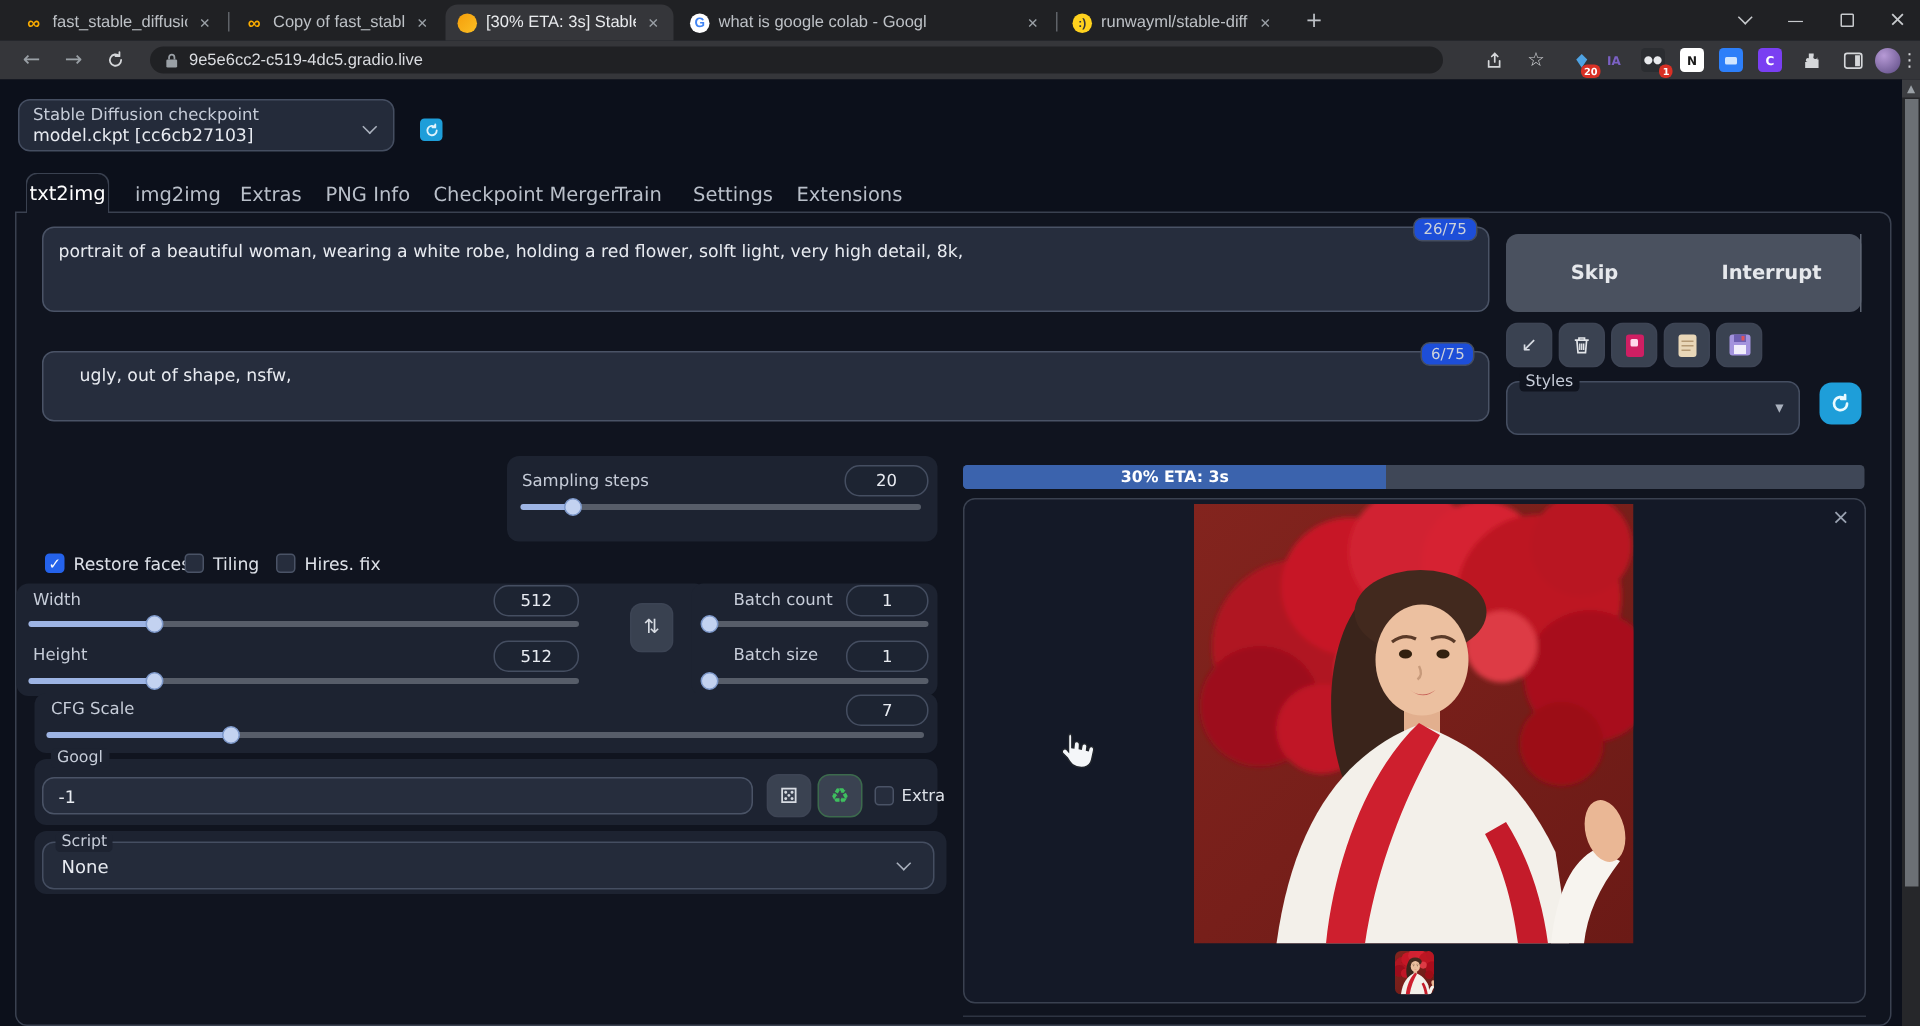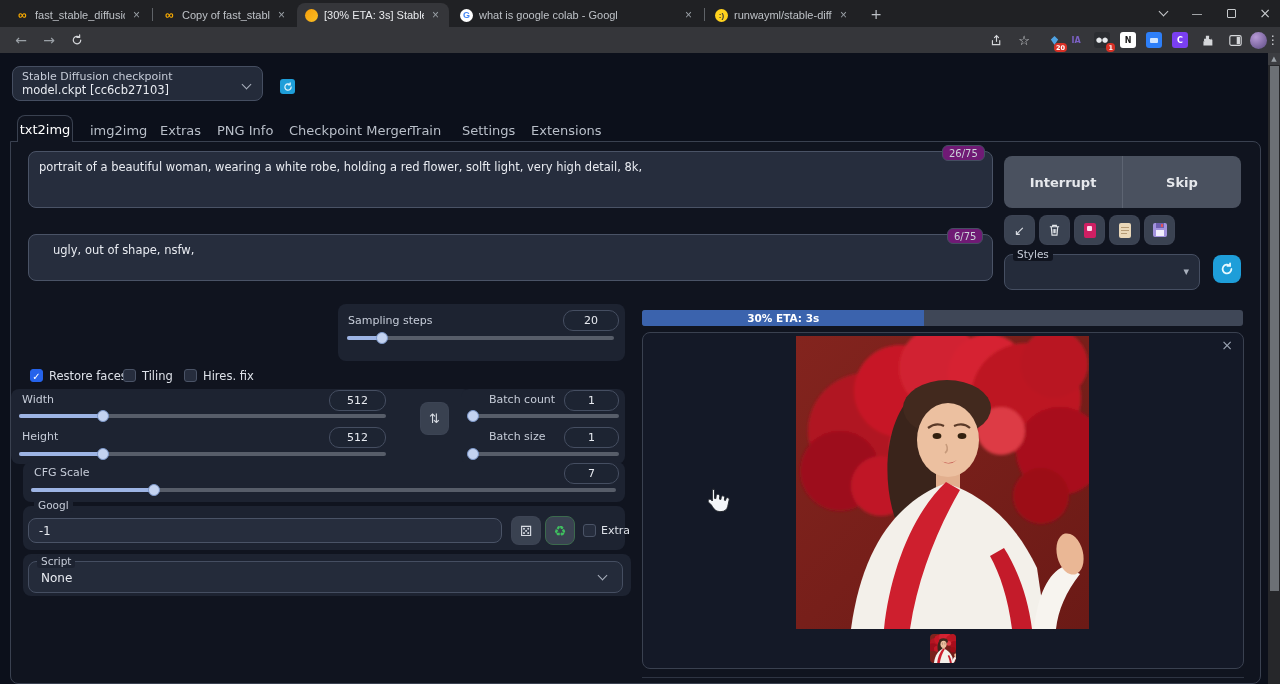"9e5e6cc2-c519-4dc5.gradio.live" div.urlbar { html: none -> <div> <svg> <rect></rect> <path></path> </svg> <span>9e5e6cc2-c519-4dc5.gradio.live</span> </div> }
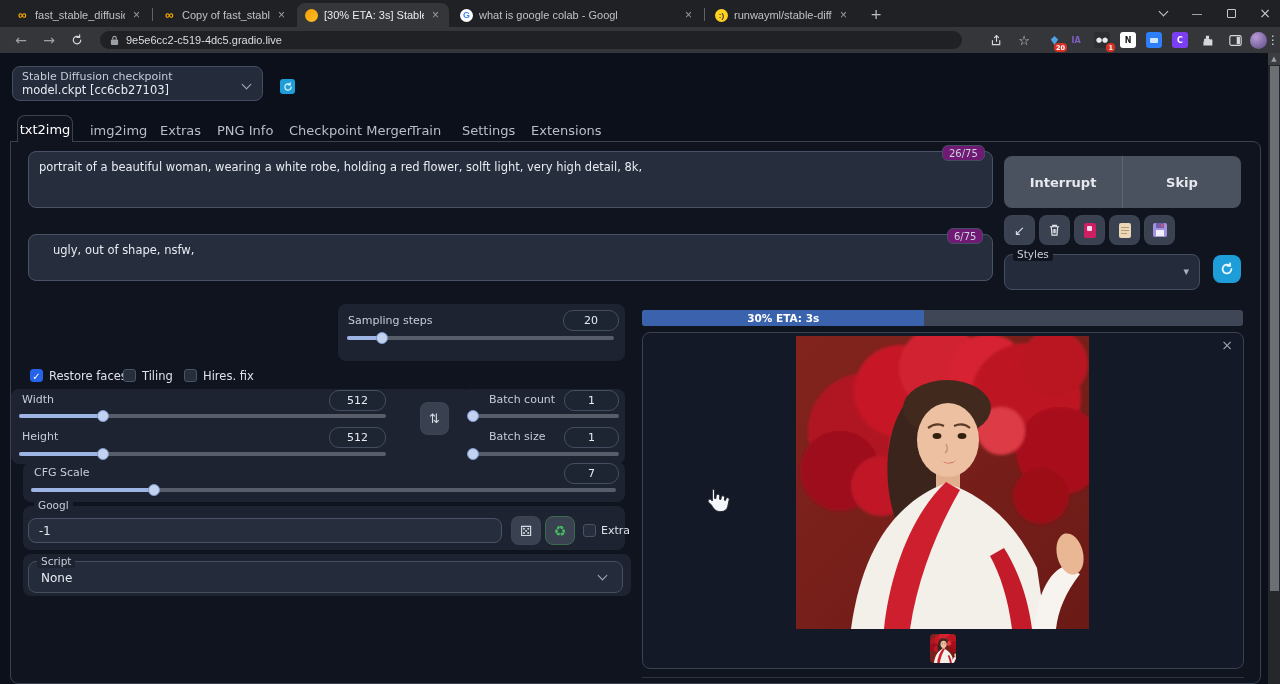"26/75" .counter { background: #701a75 -> #1d4ed8 }
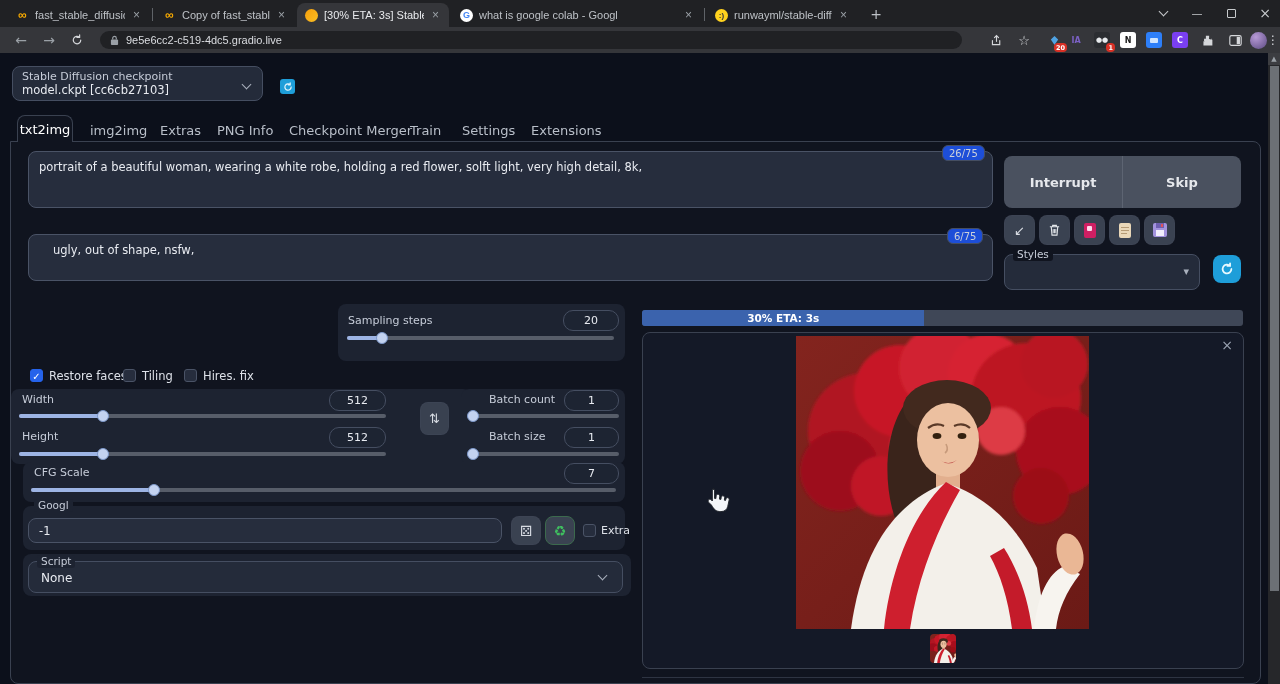"Interrupt" div { order: before "Skip" -> after "Skip" }
